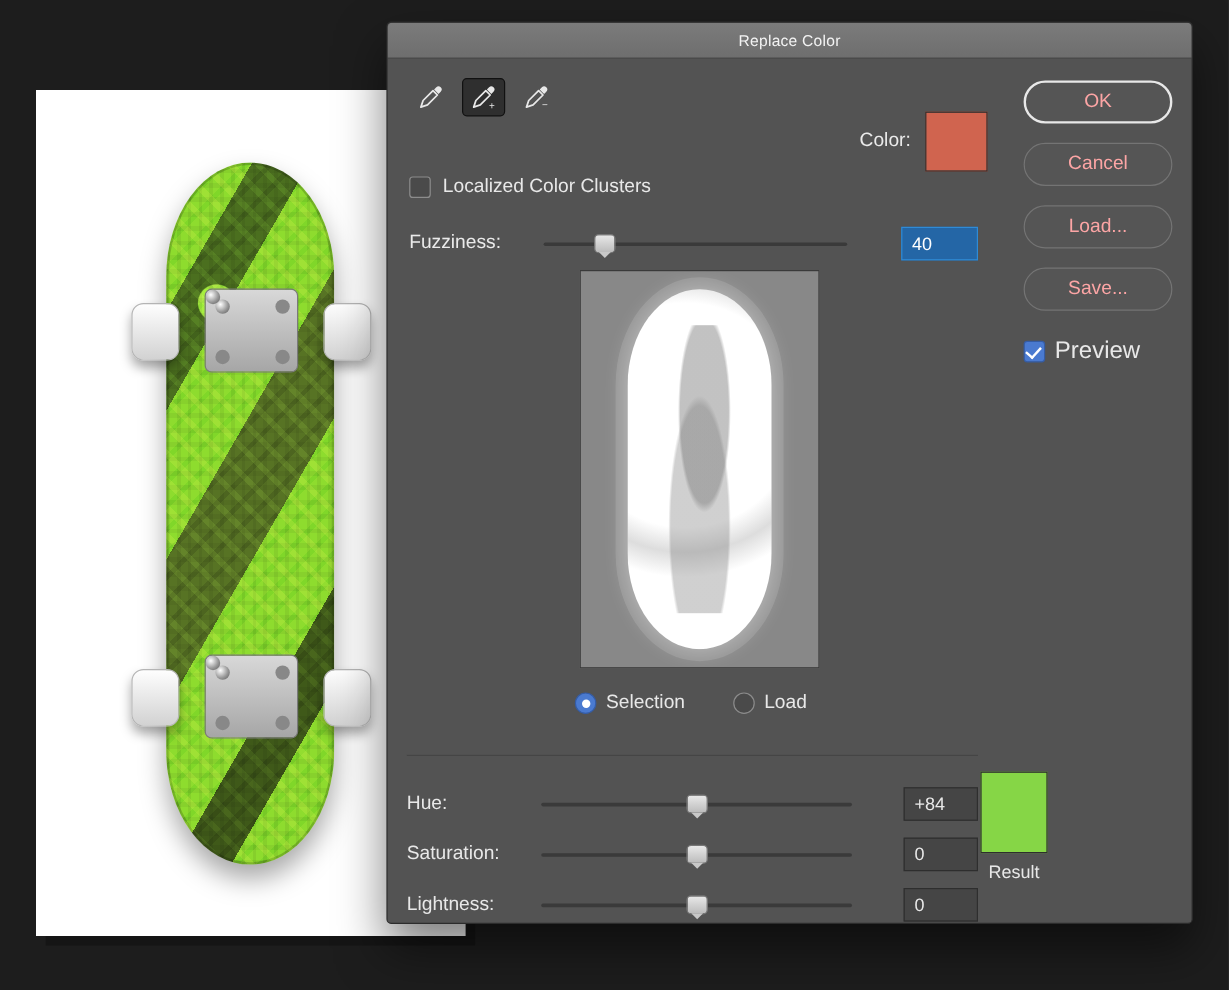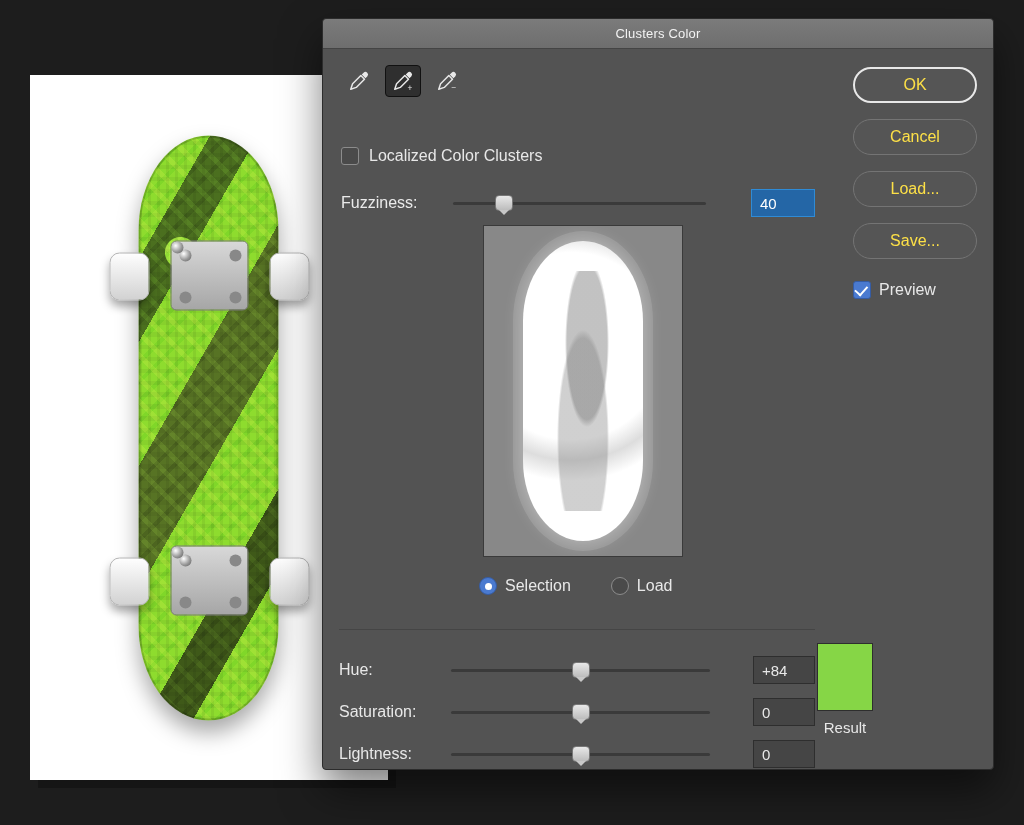"Clusters Color" span { text: Clusters -> Replace }
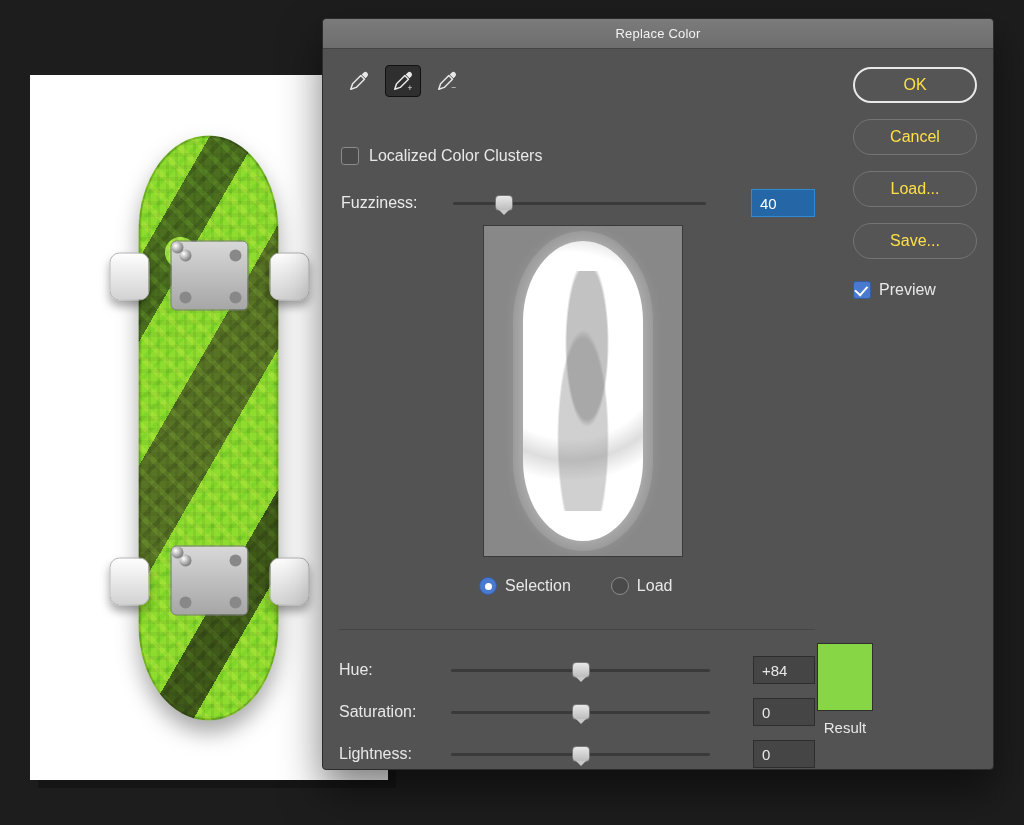"OK" .pill-btn { color: #fde047 -> #fca5a5 }
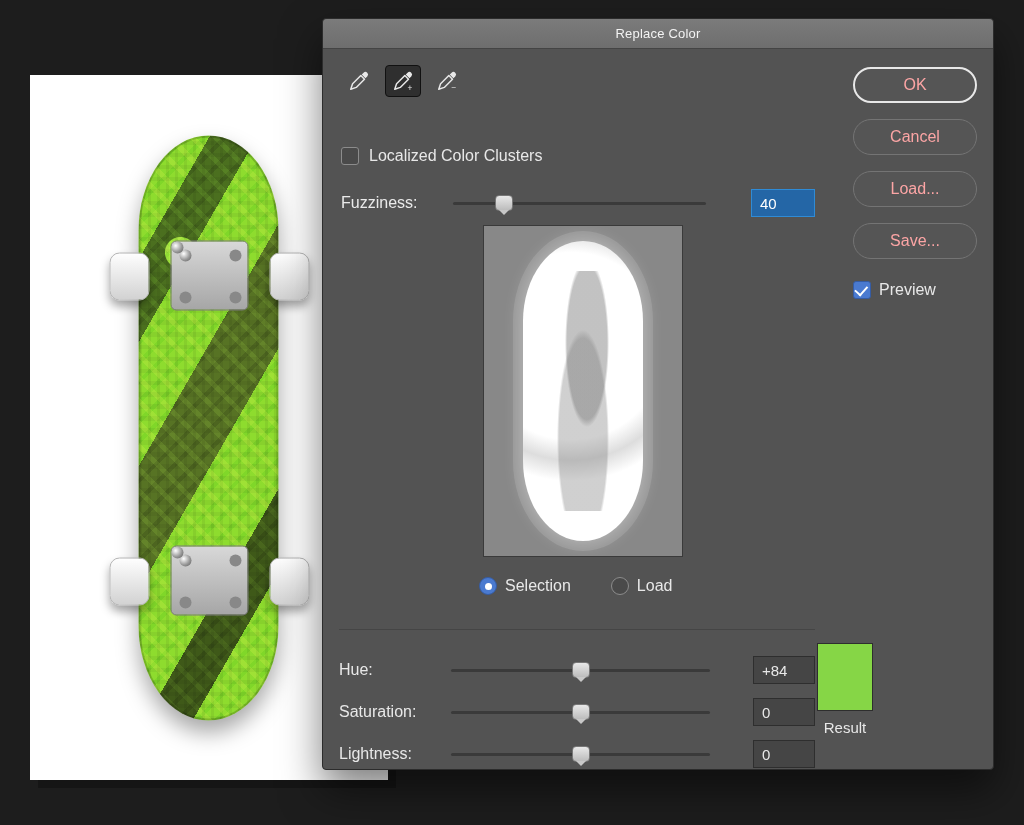"Color:" div.color-block { html: none -> <div> <span>Color:</span> <div></div> </div> }
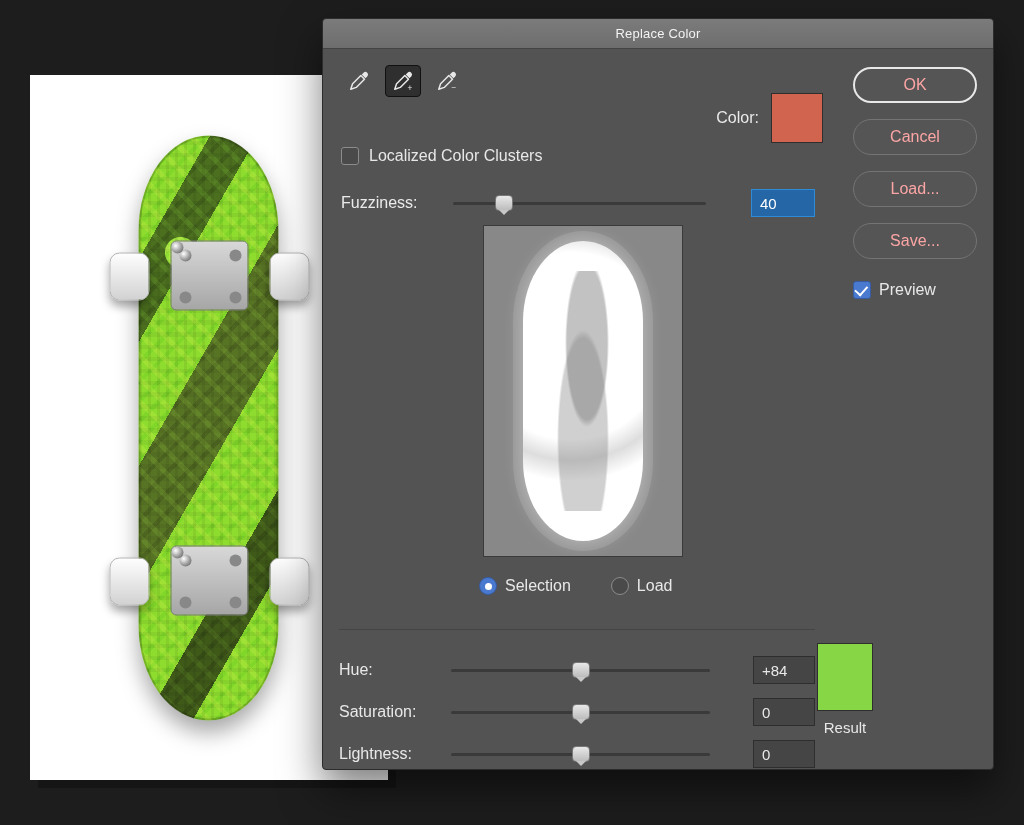"Preview" span { font-size: 16px -> 20px }
